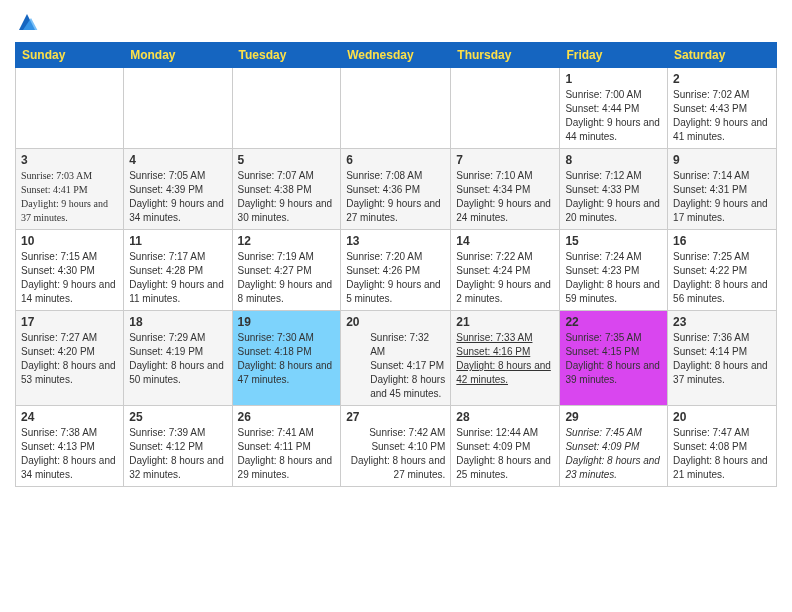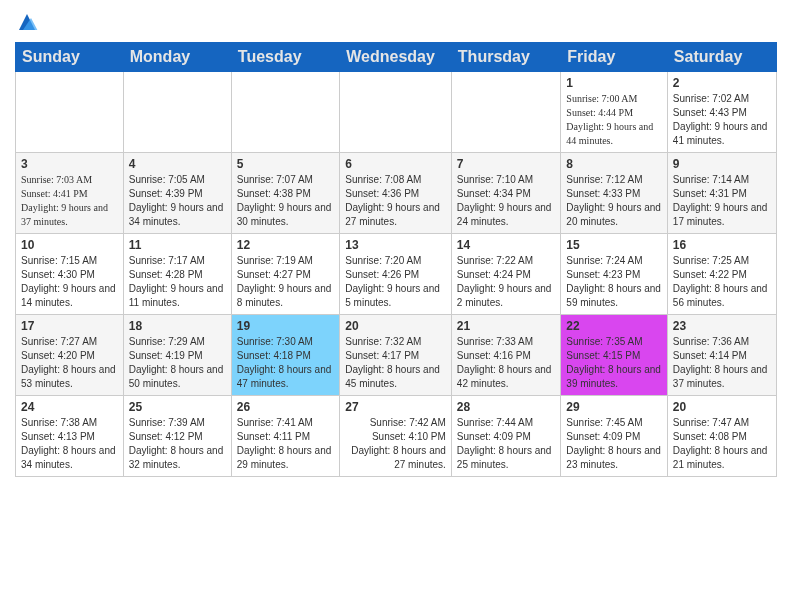"Sunday" .calendar th { color: #e5e5e5 -> #fde047; font-size: 16px -> 12px }
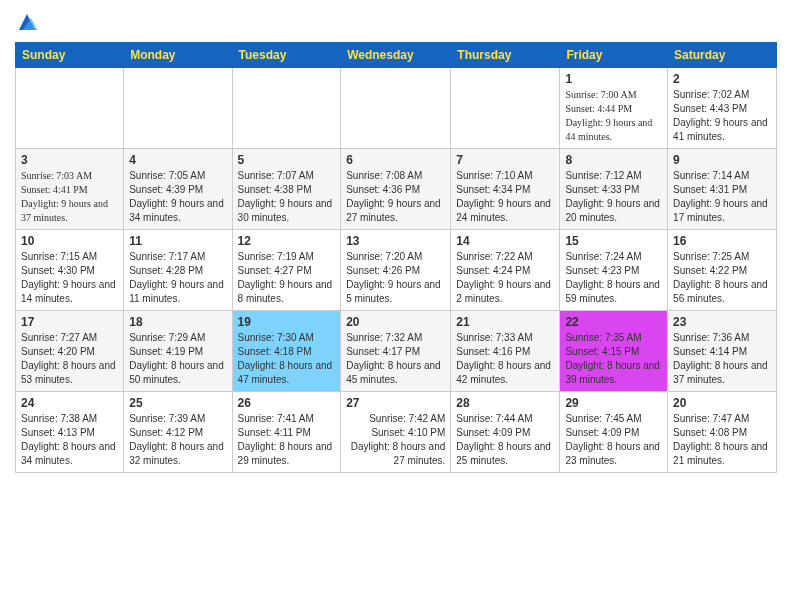"Sunrise: 7:00 AM" div.day-info { font-family: Liberation Serif, serif -> none }
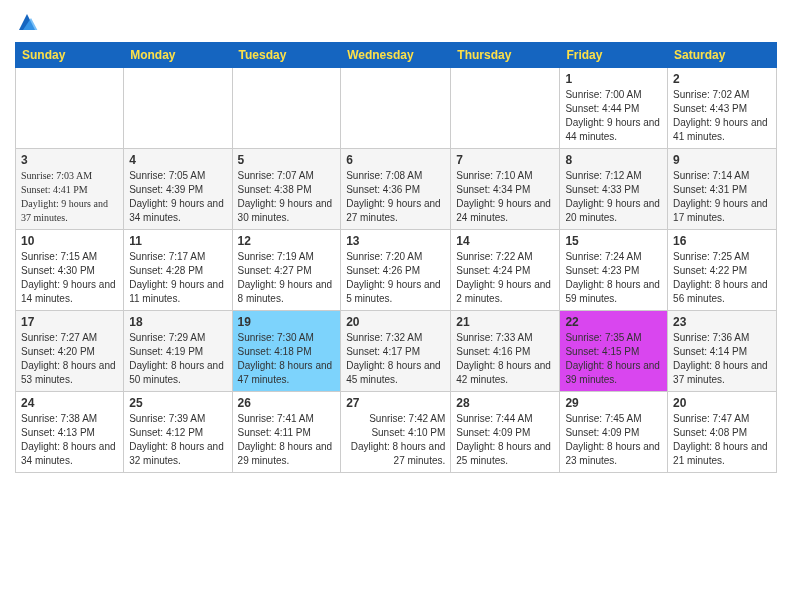"Sunrise: 7:32 AM" div.day-info { margin-left: none -> 24px }
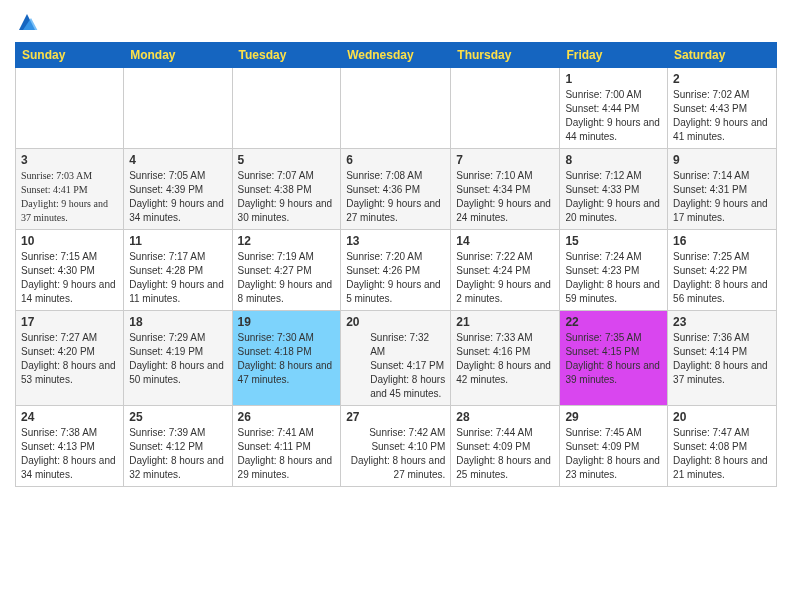"Sunrise: 7:33 AM" div.day-info { text-decoration: none -> underline }
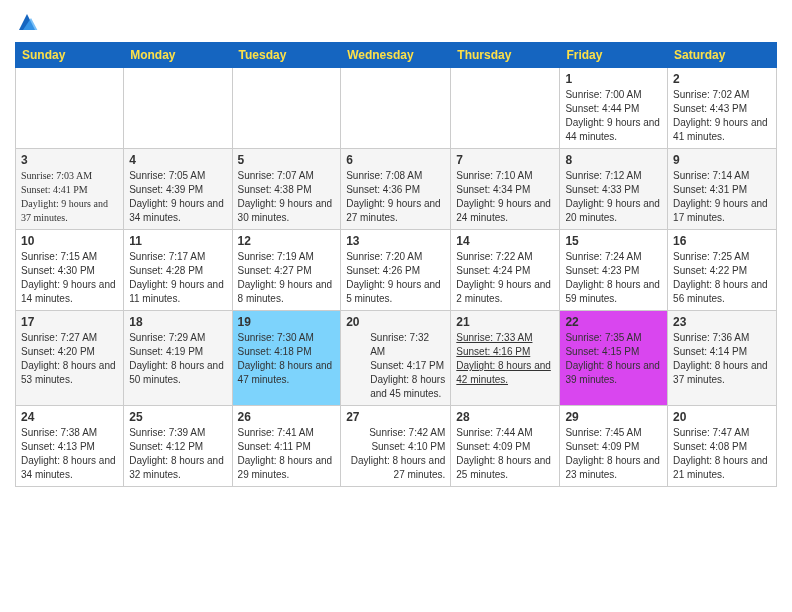"Sunrise: 7:44 AM" div.day-info { text: 7:44 -> 12:44 }
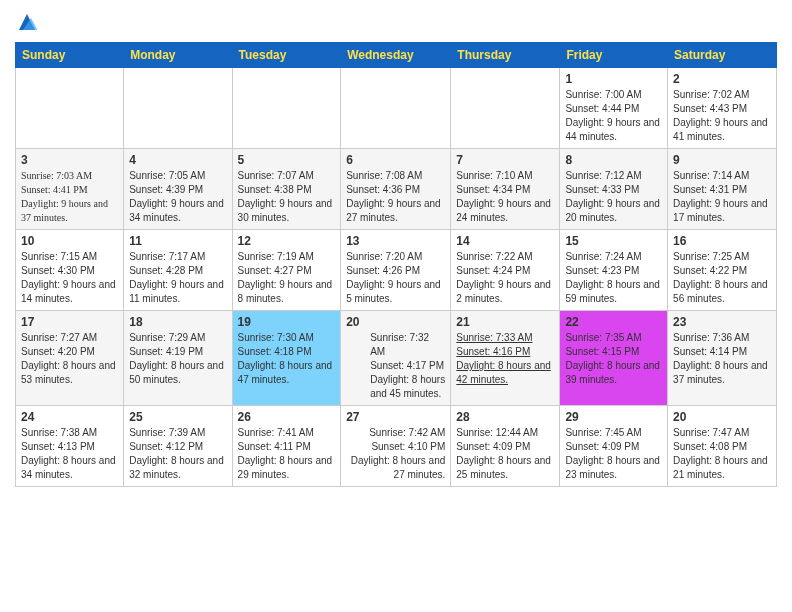"Sunrise: 7:45 AM" div.day-info { font-style: none -> italic }
